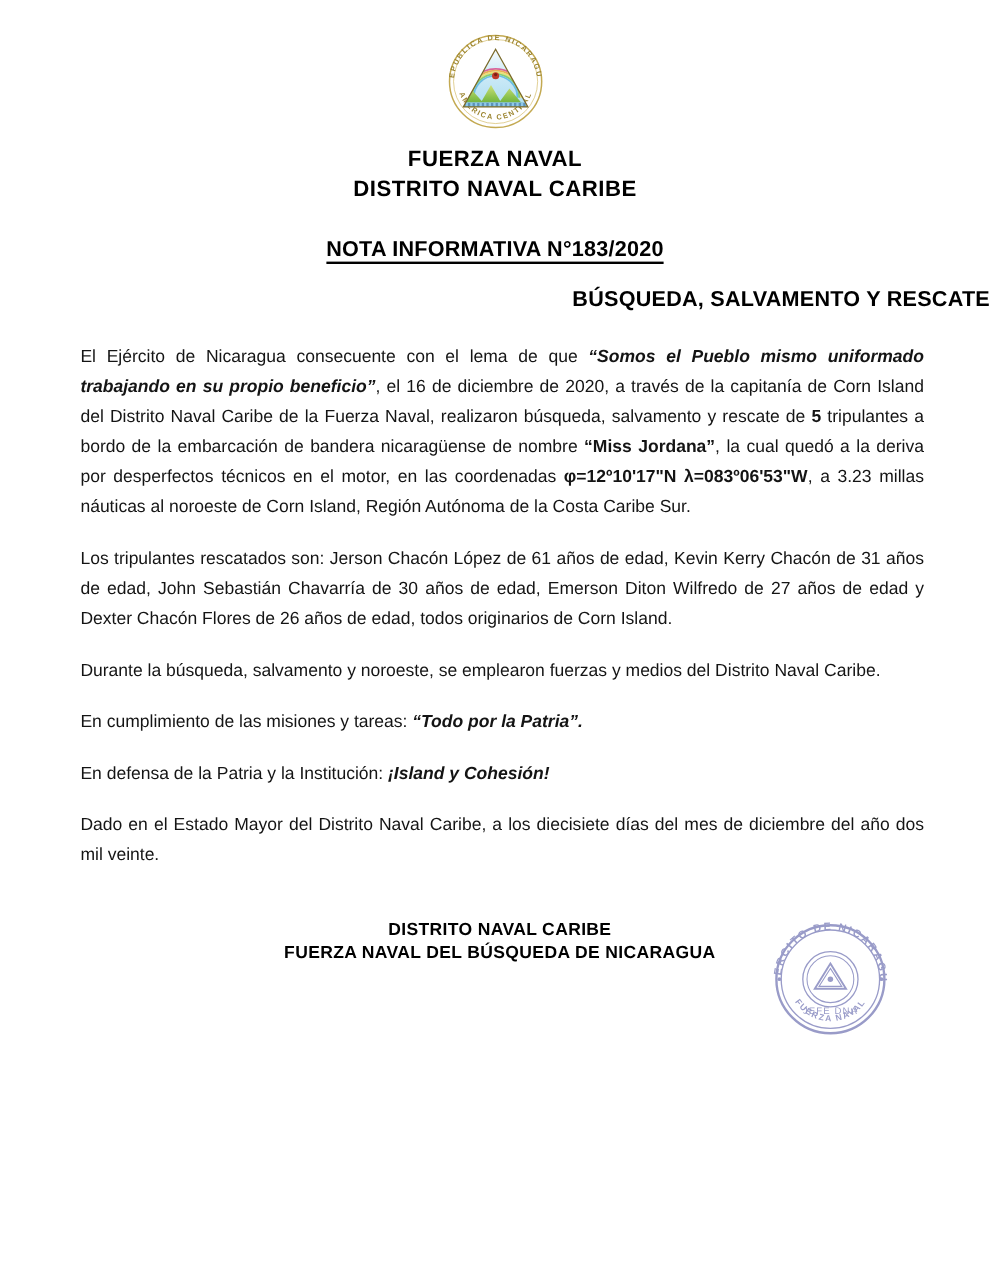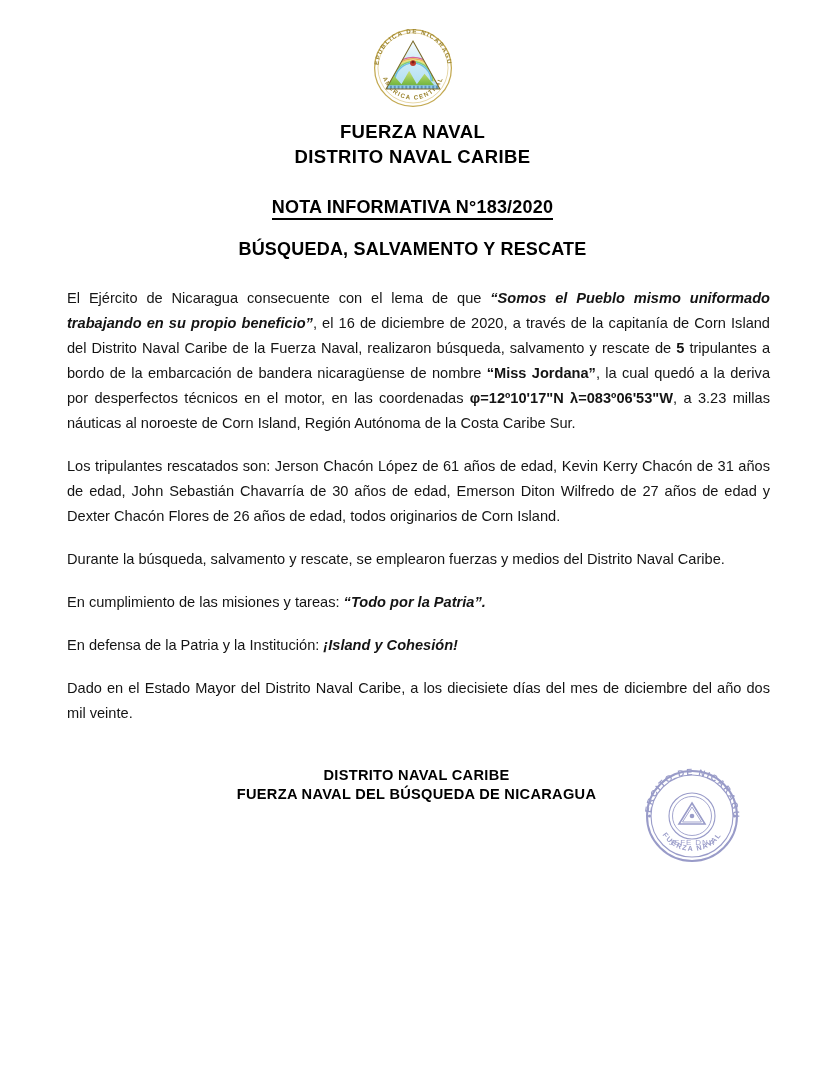"BÚSQUEDA, SALVAMENTO Y RESCATE" .subject { text-align: center -> right }
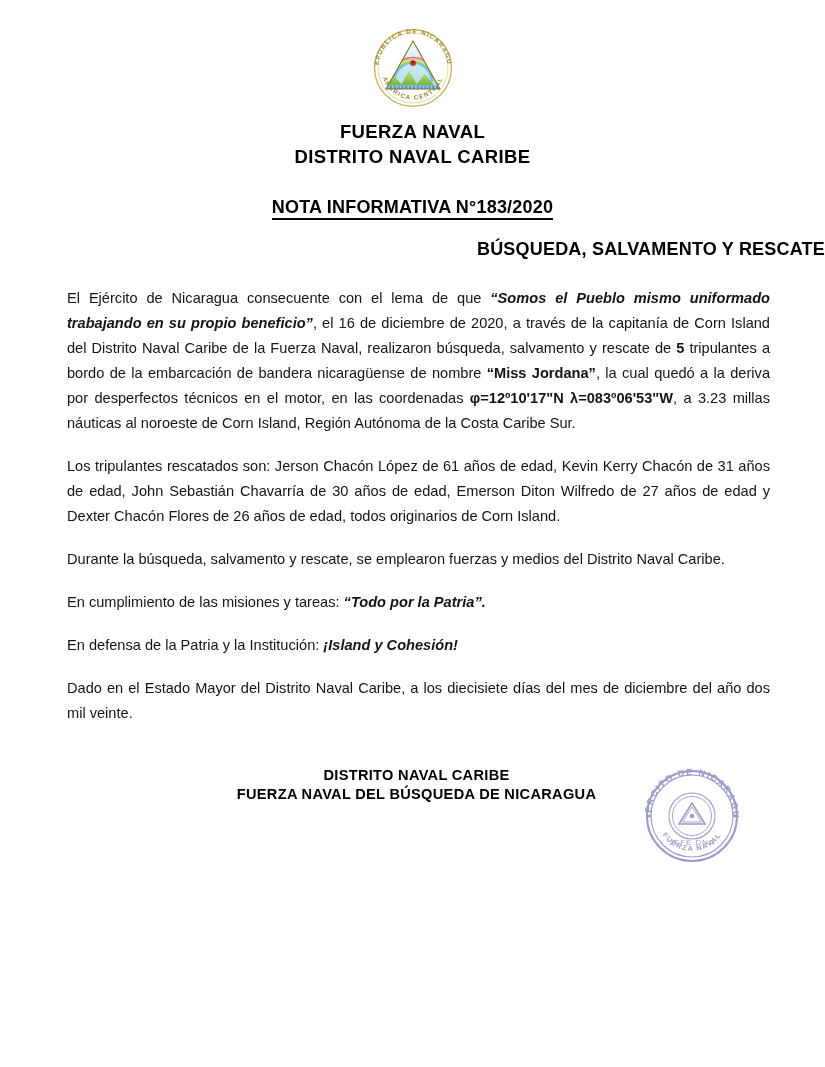"Durante la búsqueda, salvamento y" p { text: rescate -> noroeste }
